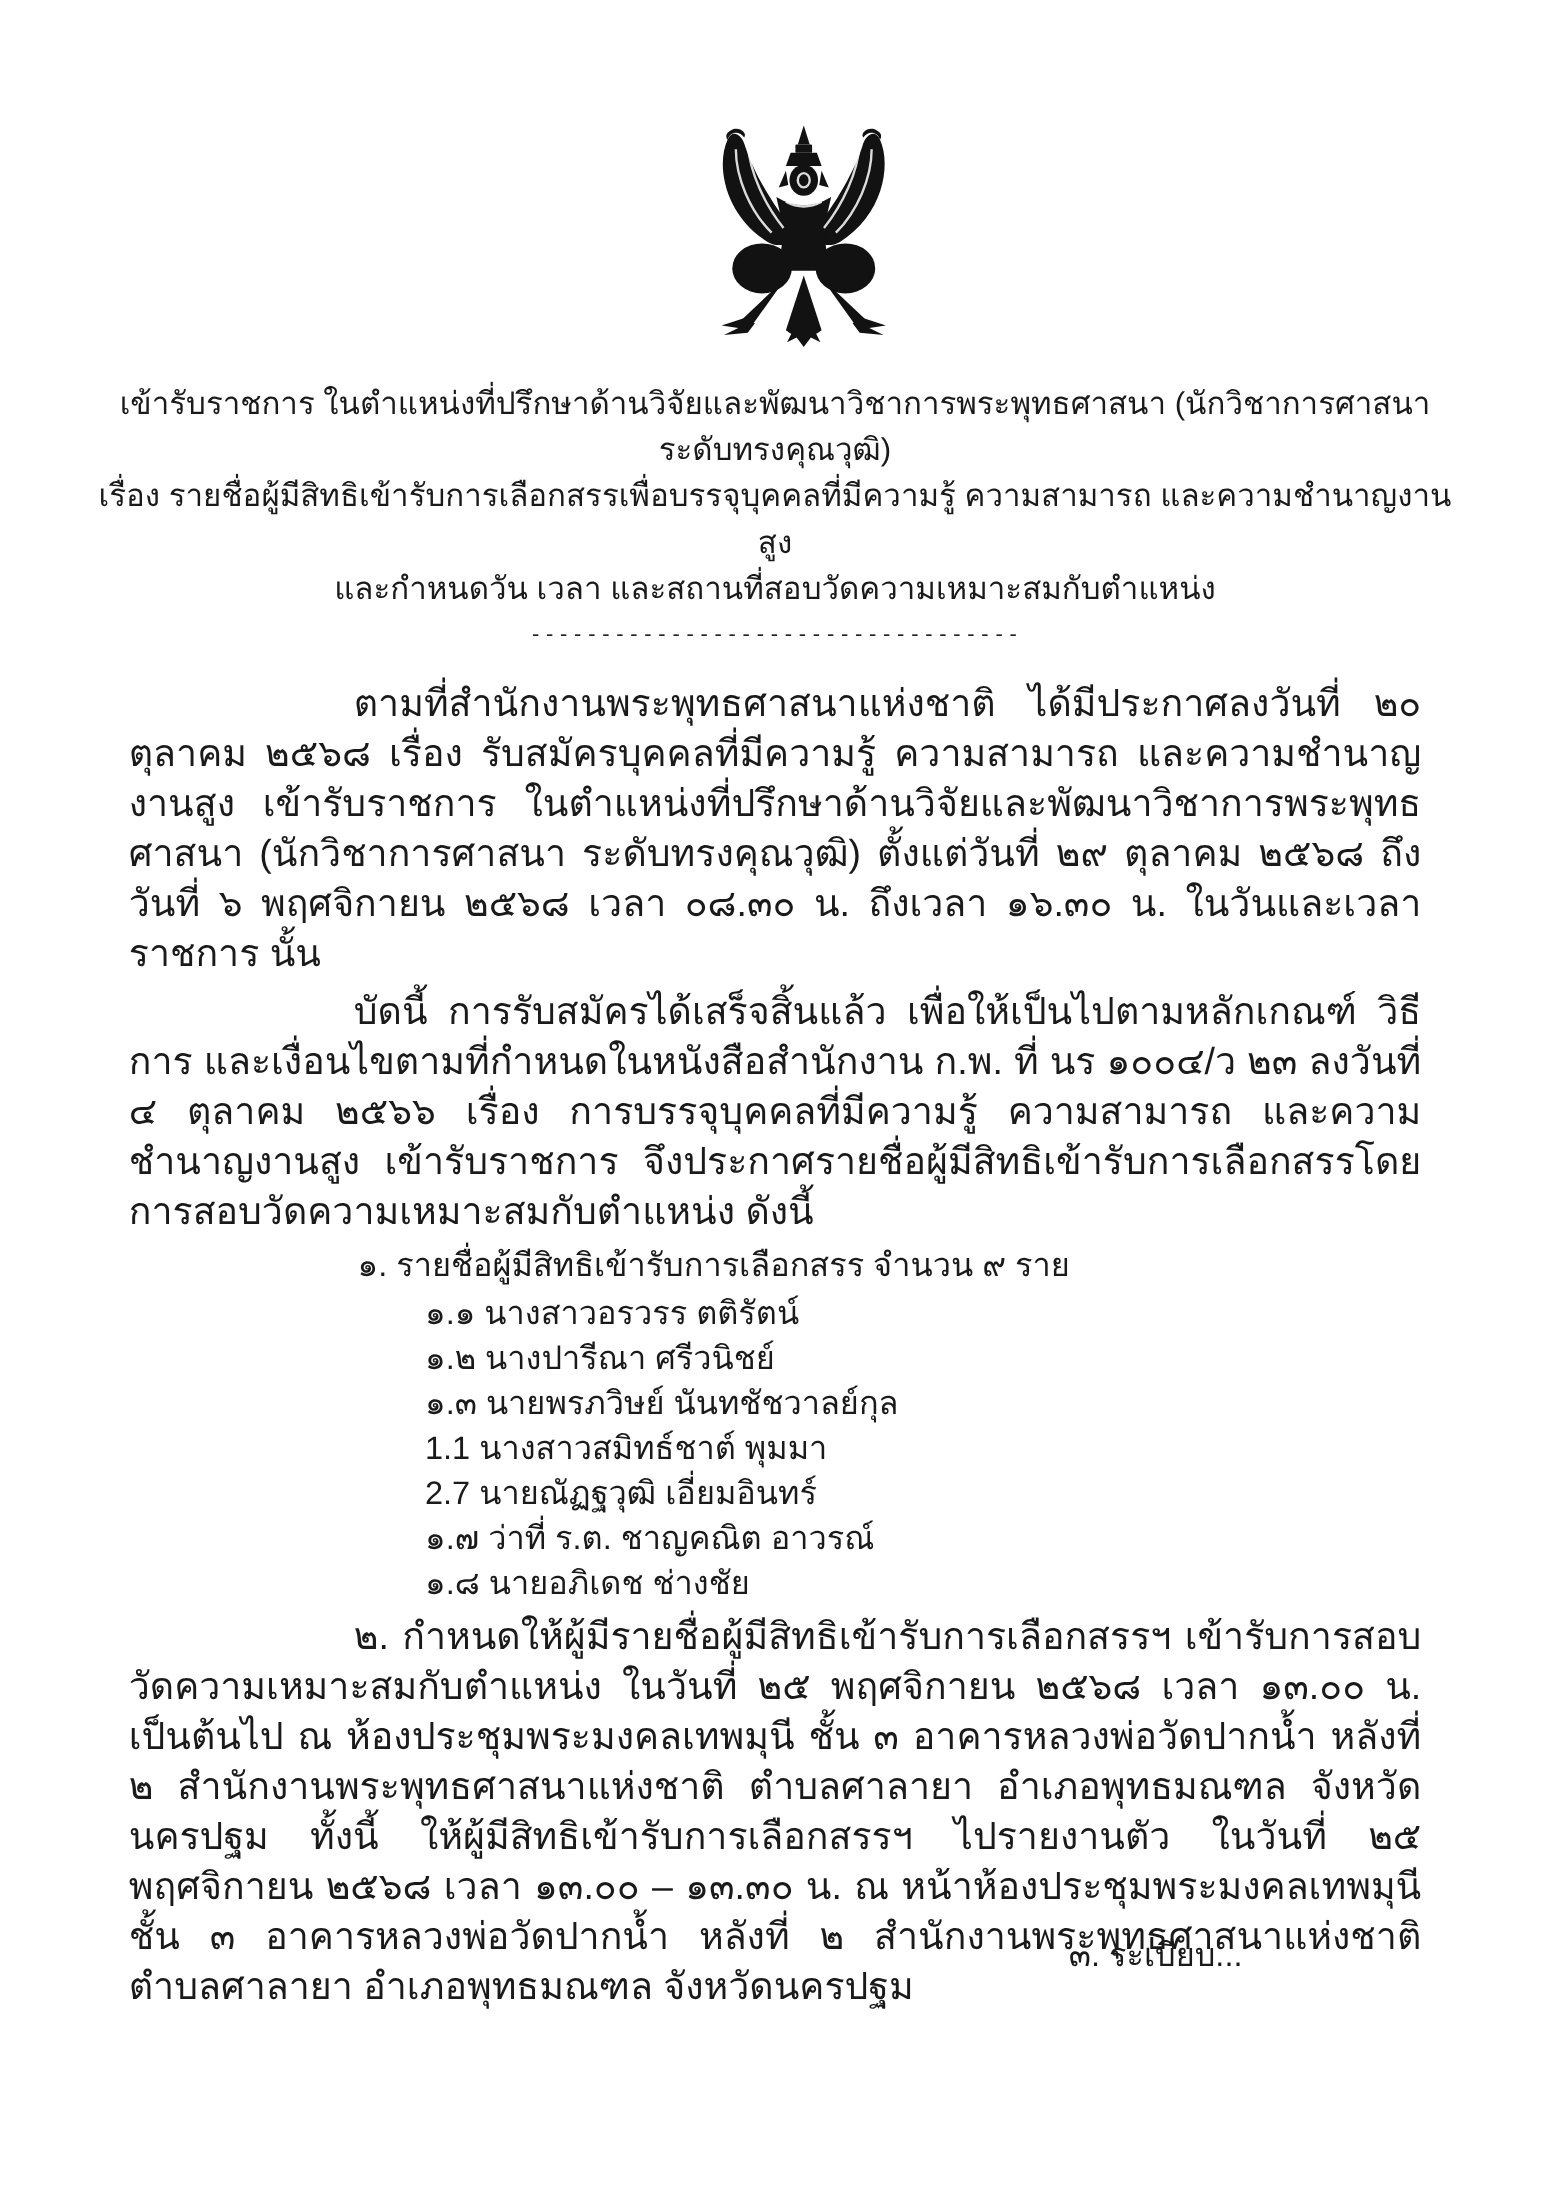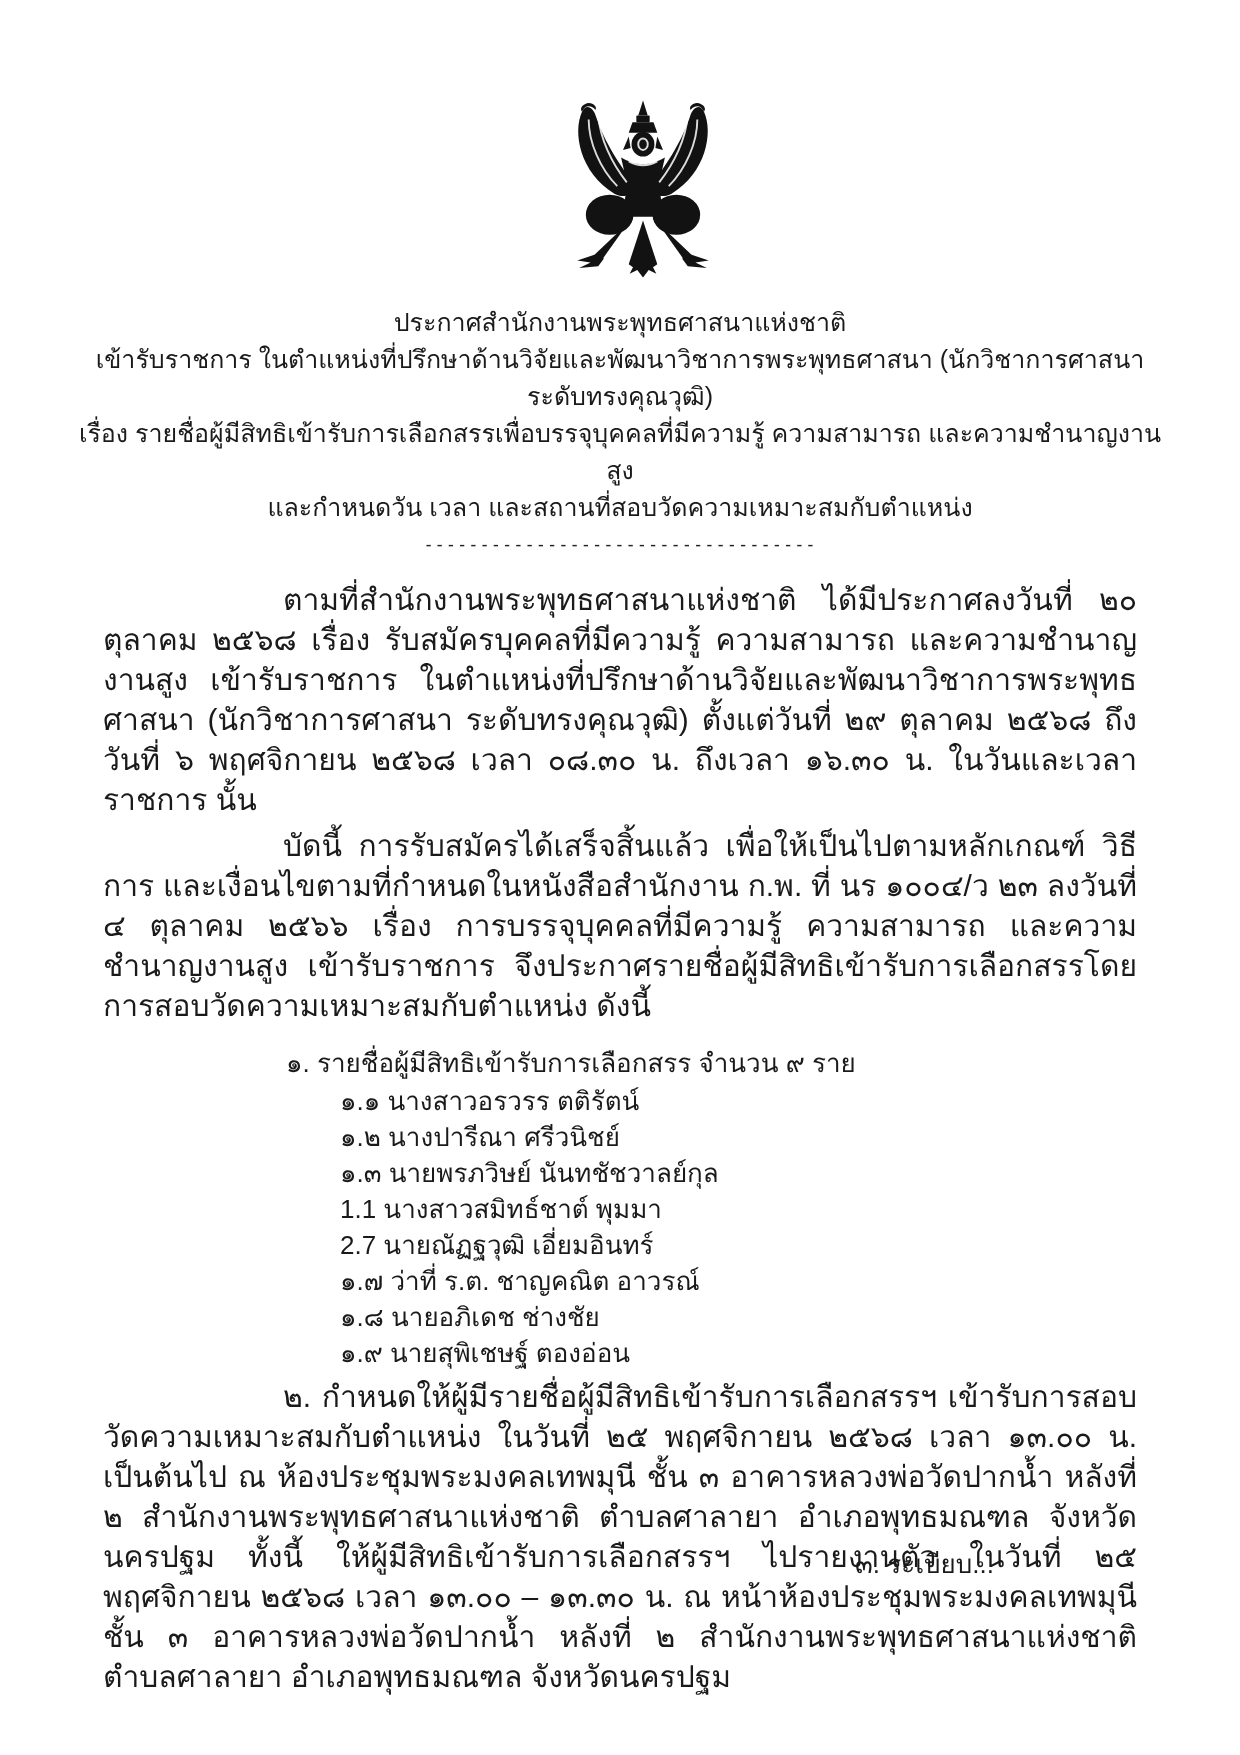"ประกาศสำนักงานพระพุทธศาสนาแห่งชาติ" div.h-line { html: <div>ประกาศสำนักงานพระพุทธศาสนาแห่งชาติ</div> -> none }
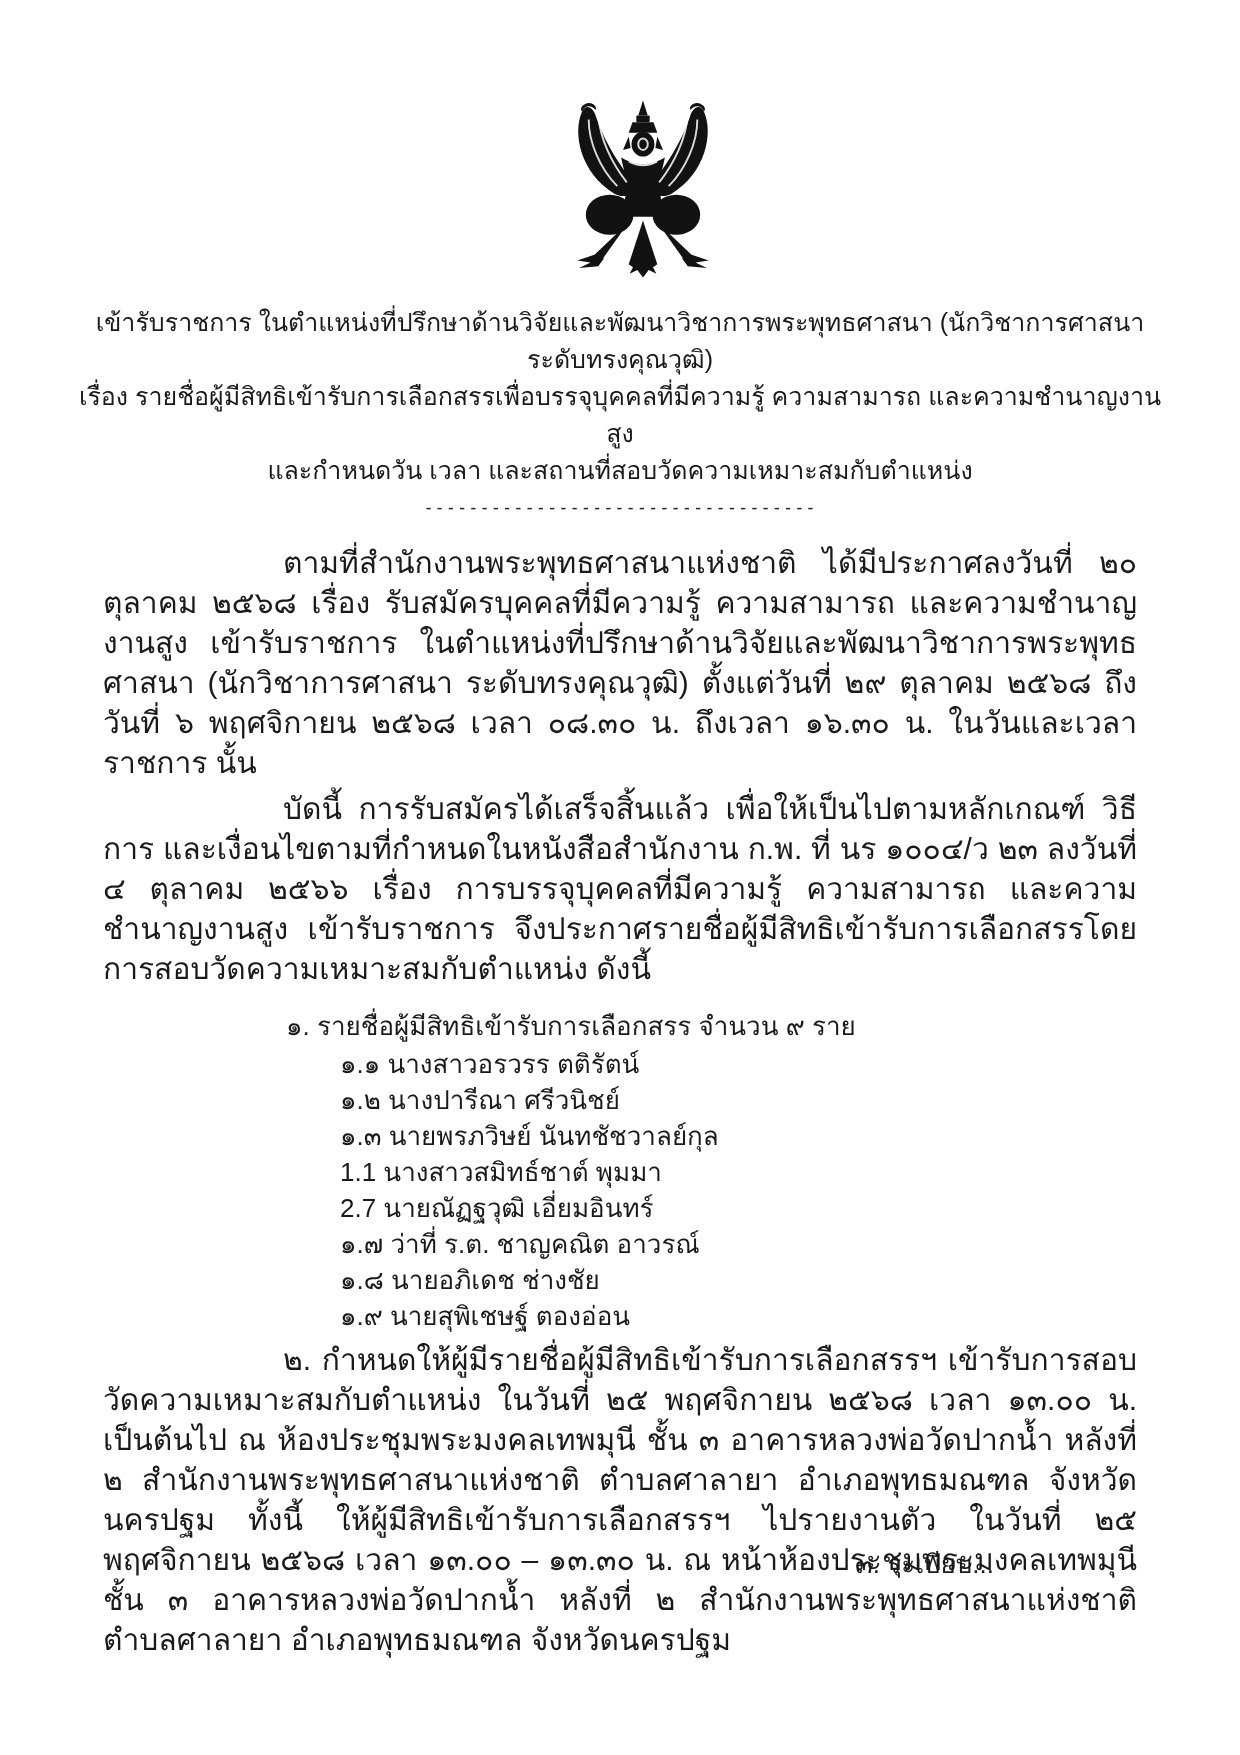"๑. รายชื่อผู้มีสิทธิเข้ารับการเลือกสรร" .sec-heading { margin-top: 17px -> 2px }
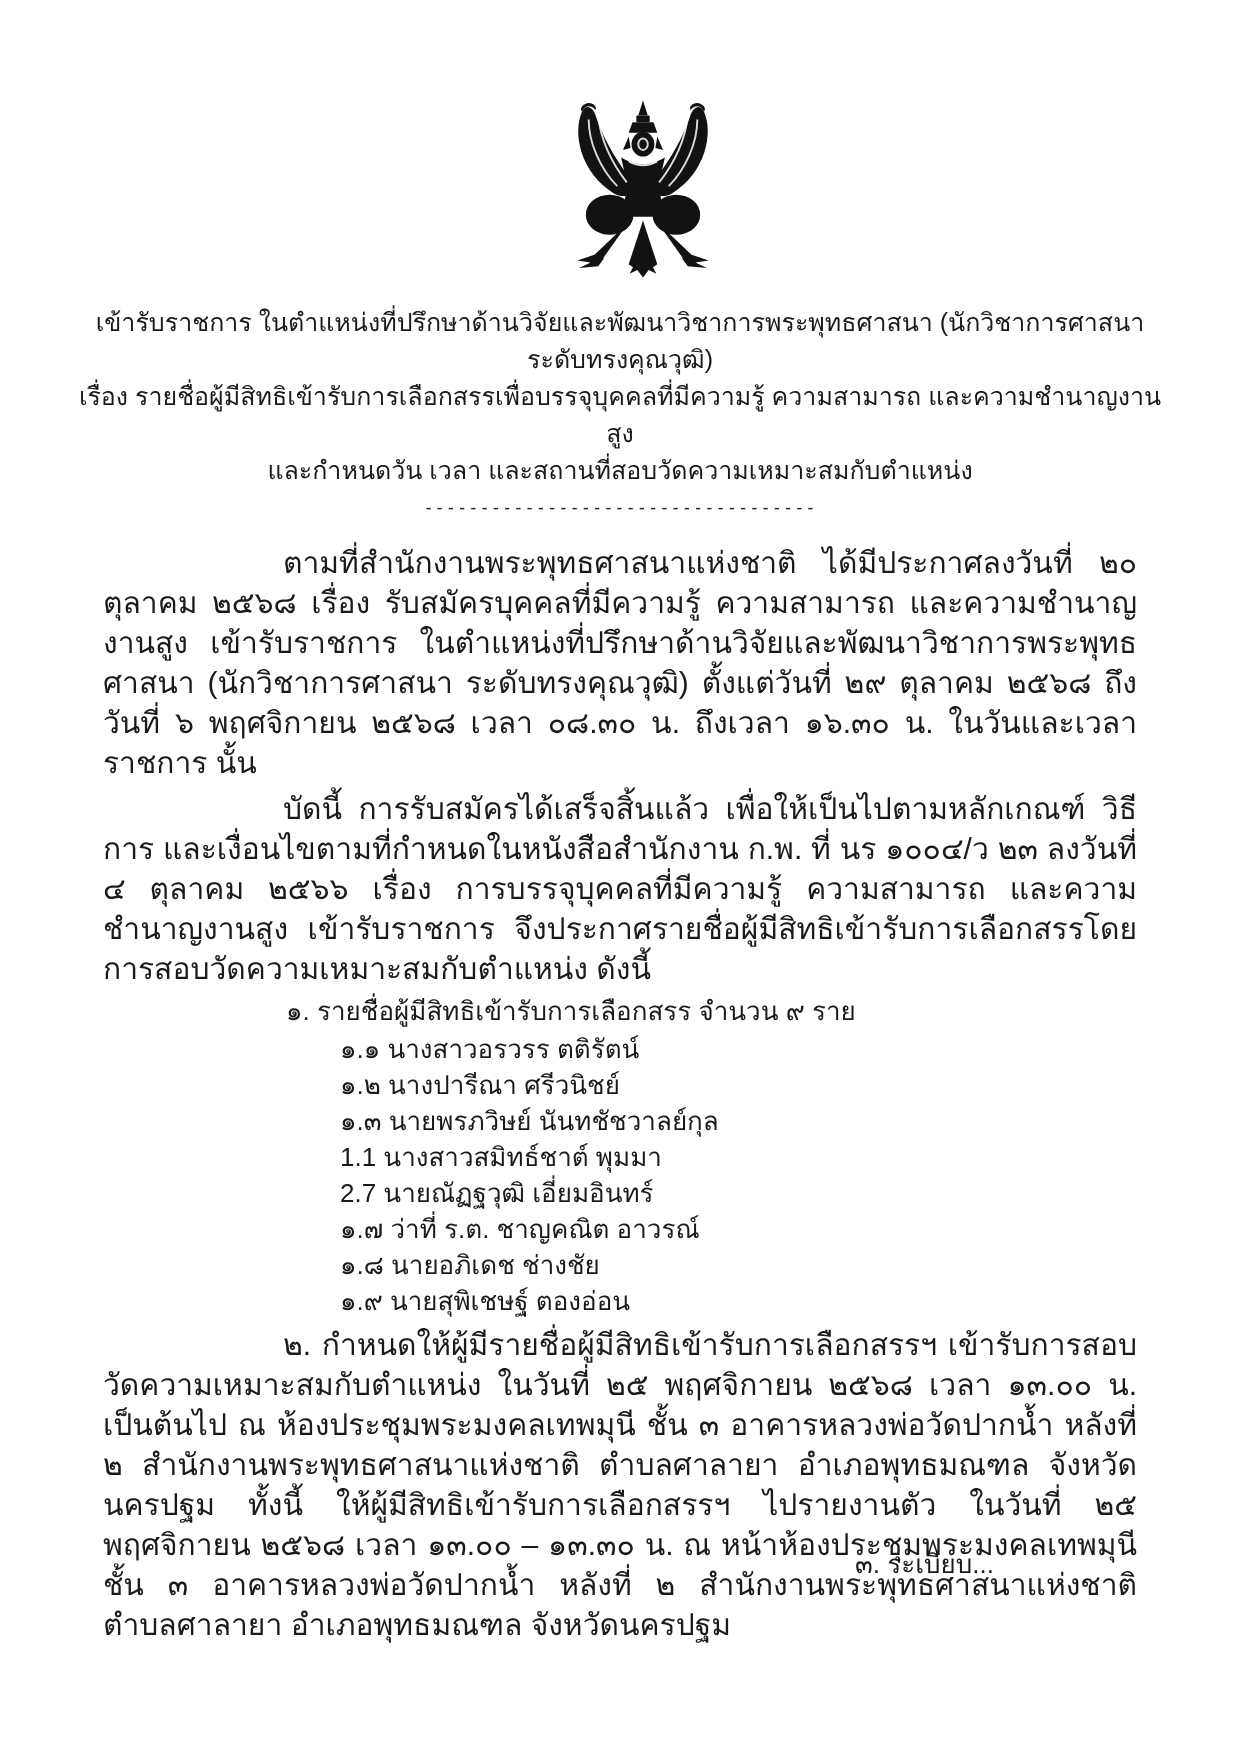"๑.๙ นายสุพิเชษฐ์ ตองอ่อน" div.name-line { html: <div>๑.๙ นายสุพิเชษฐ์ ตองอ่อน</div> -> none }
